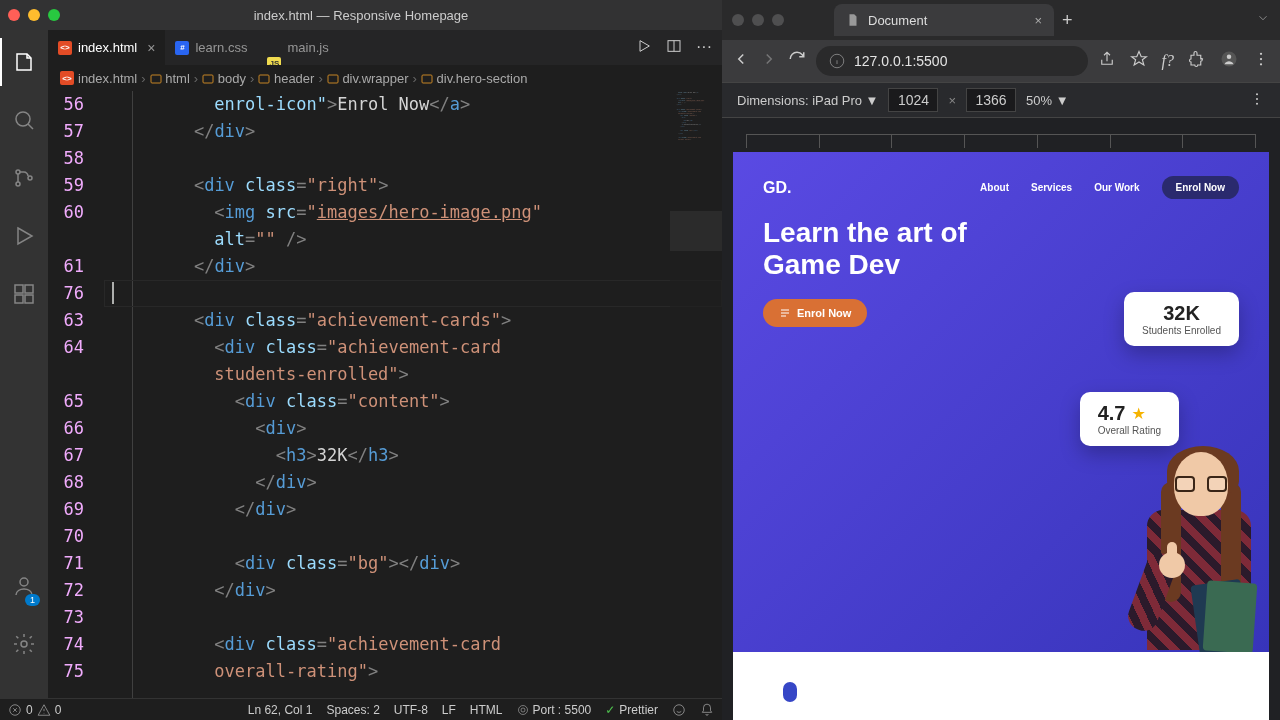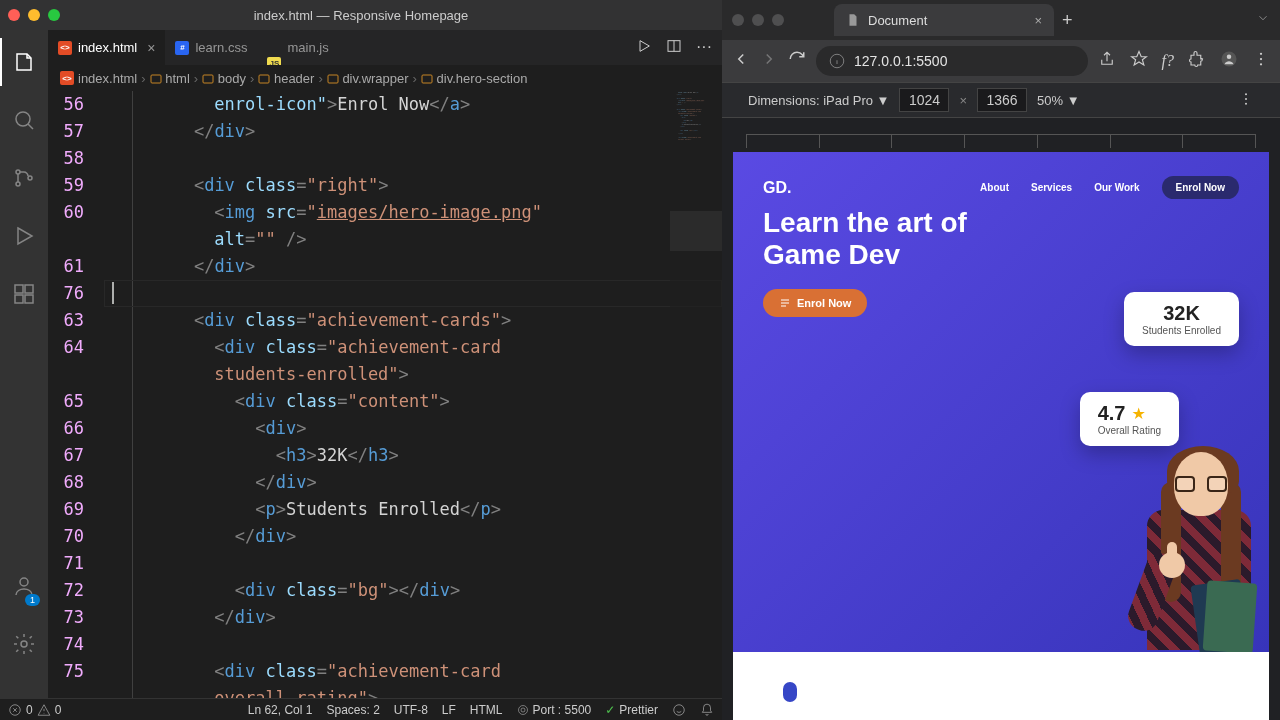"Dimensions: iPad Pro ▼" .devtools-bar { padding: 0 26px -> 0 15px }
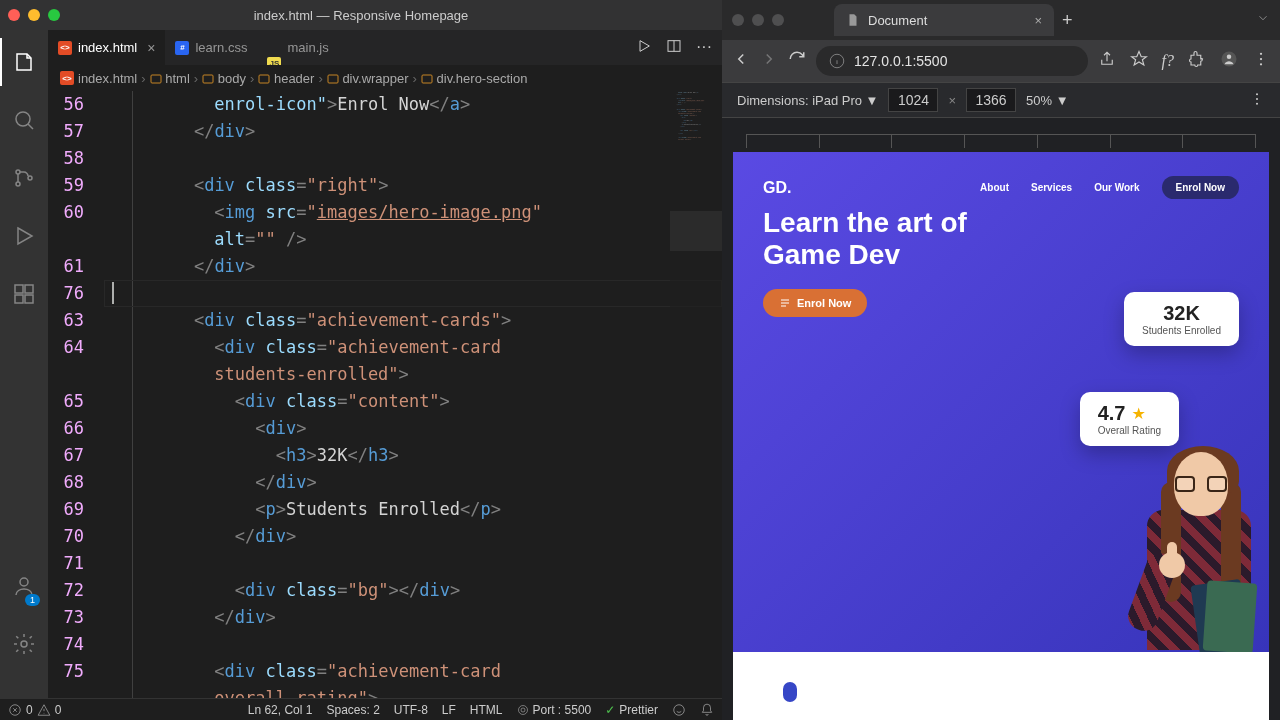"Learn the art of" .hero h1 { margin-top: 8px -> 18px }
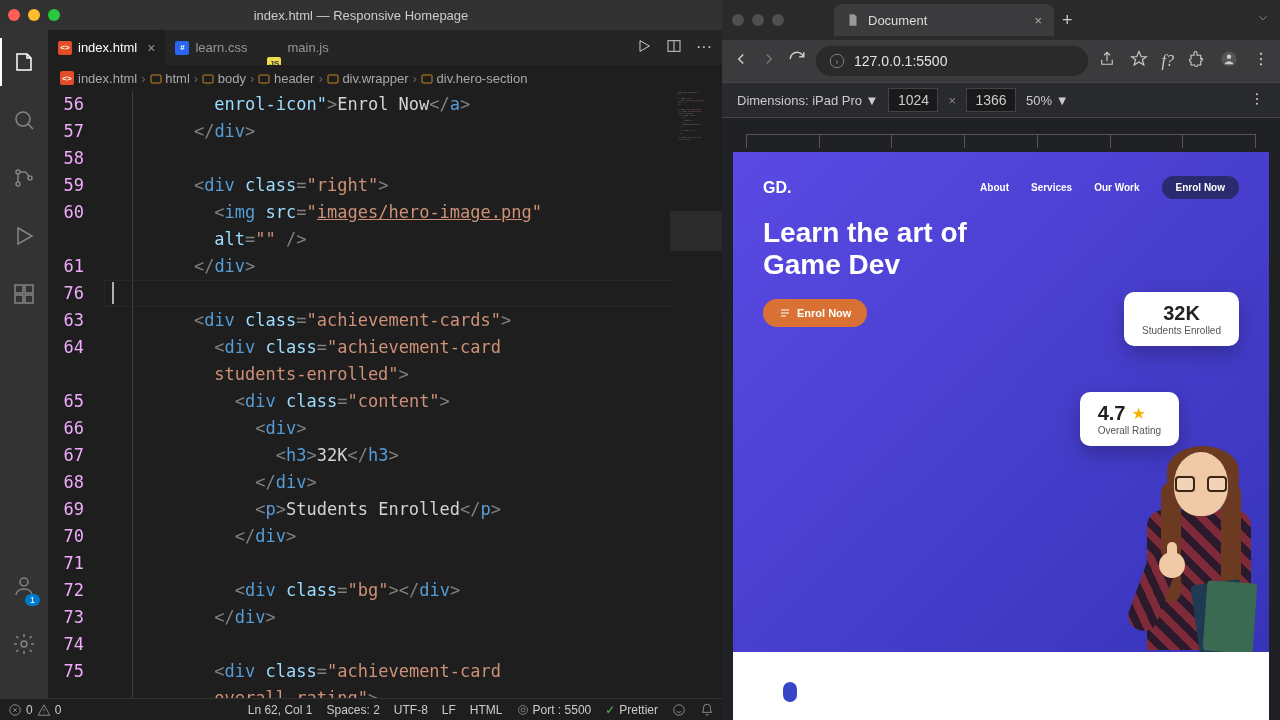"<p>Students Enrolled</p>" div.line { html: <div> <span>&lt;</span><span>p</span><span>&gt;</span><span>Students Enrolled</span><span>&lt;/</span><span>p</span><span>&gt;</span></div> -> none }
